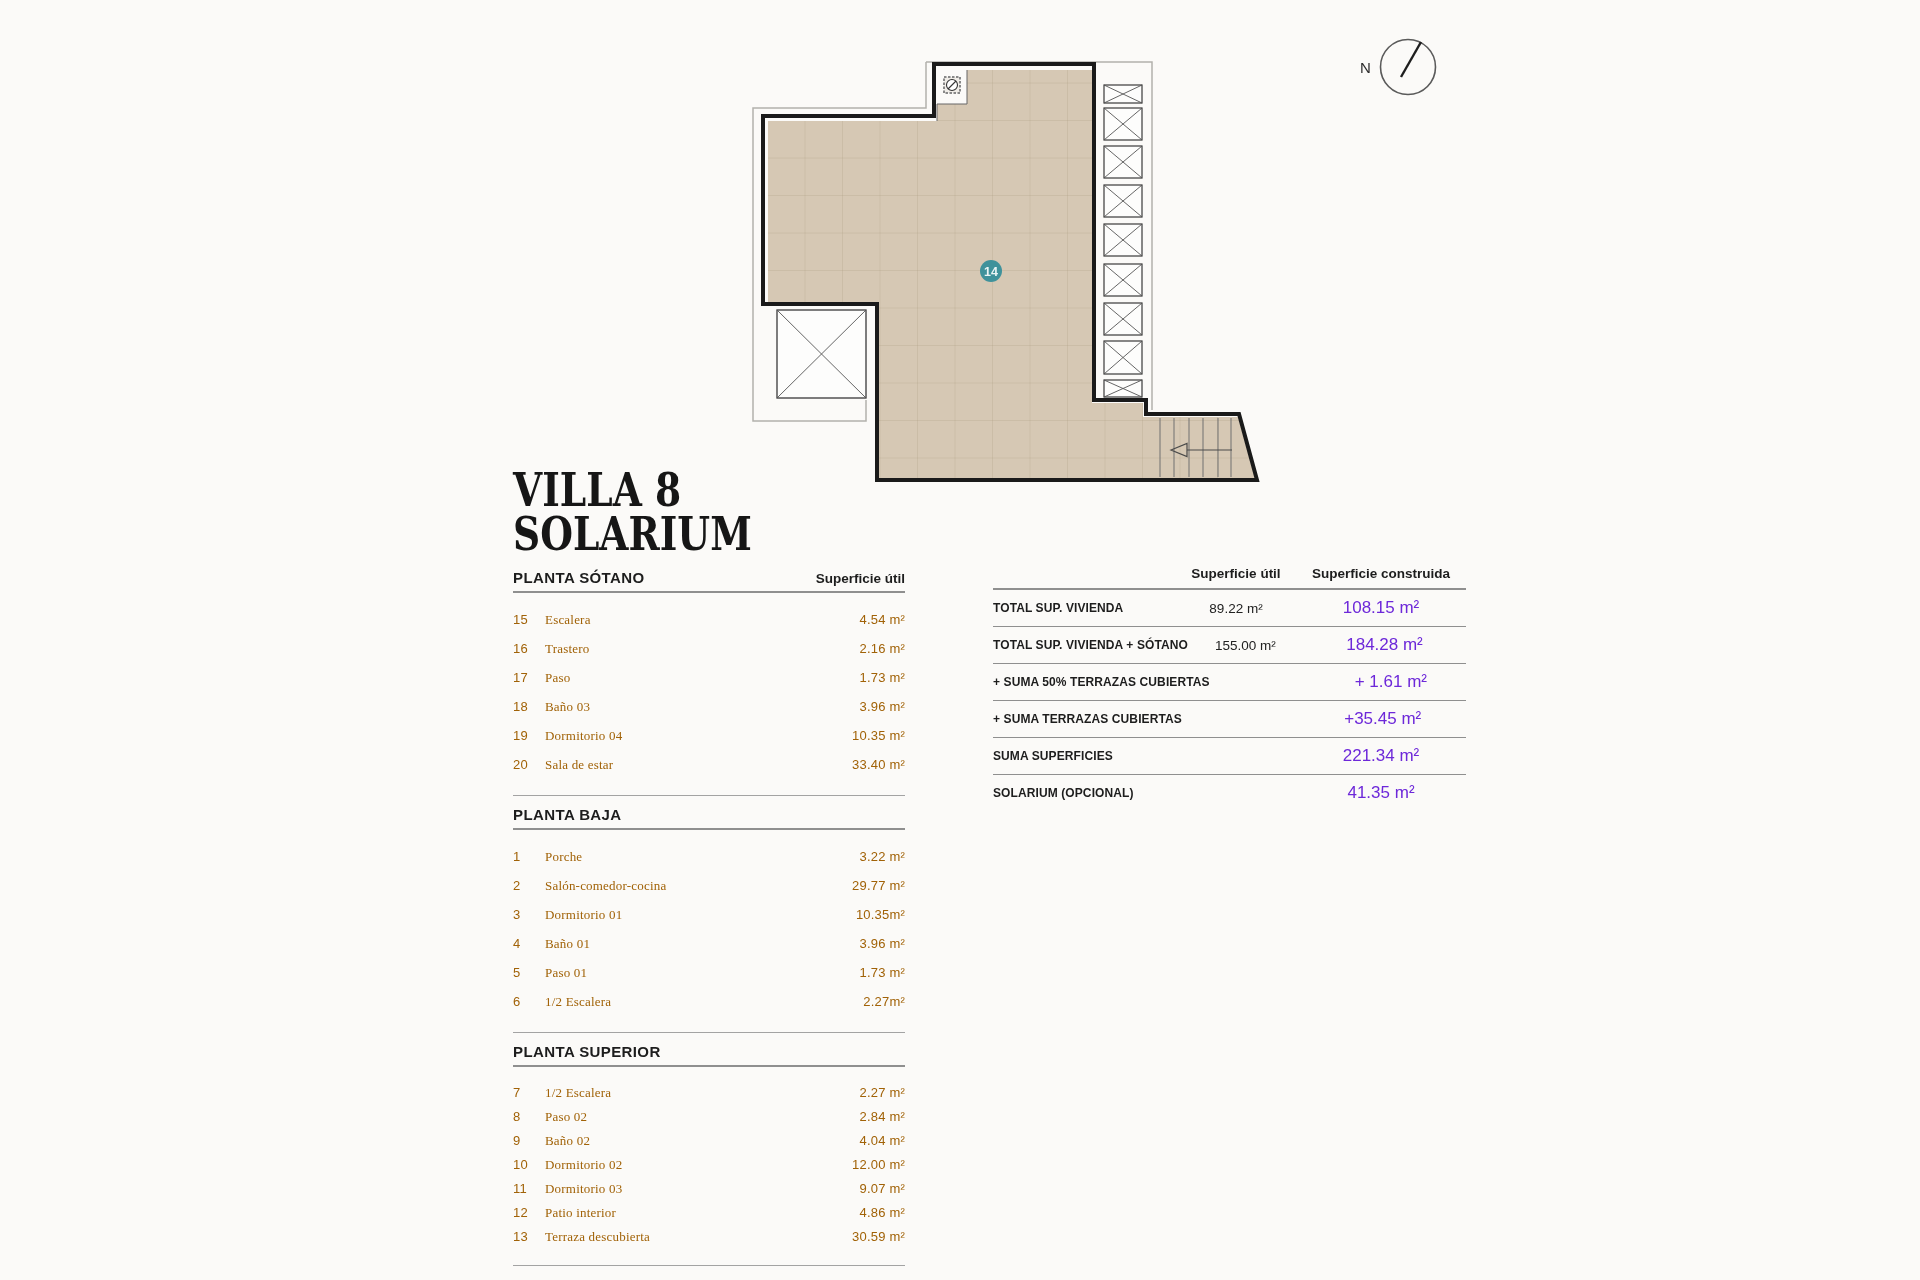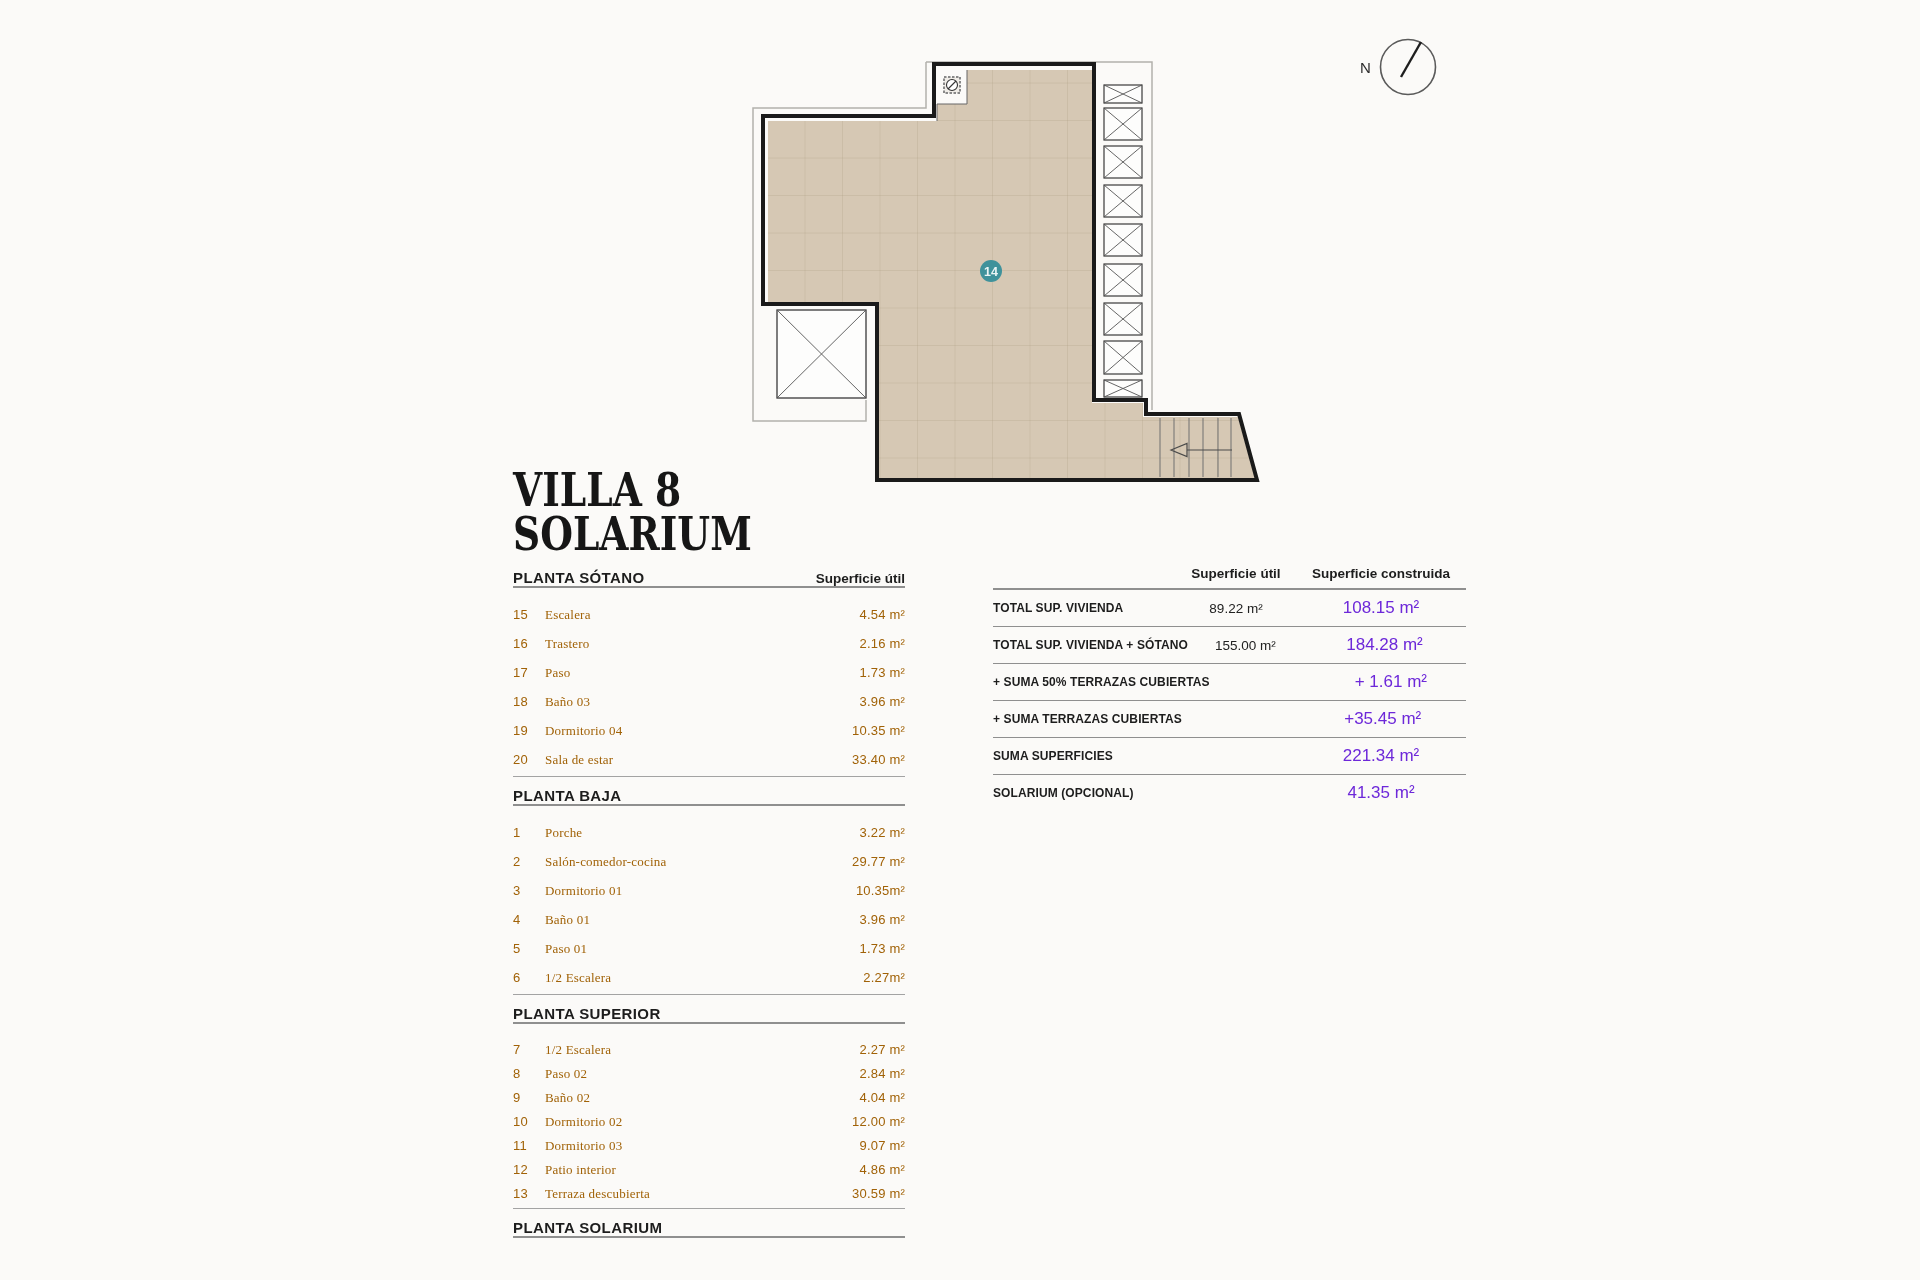"PLANTA SÓTANO" .lt-header { padding-bottom: none -> 5px }
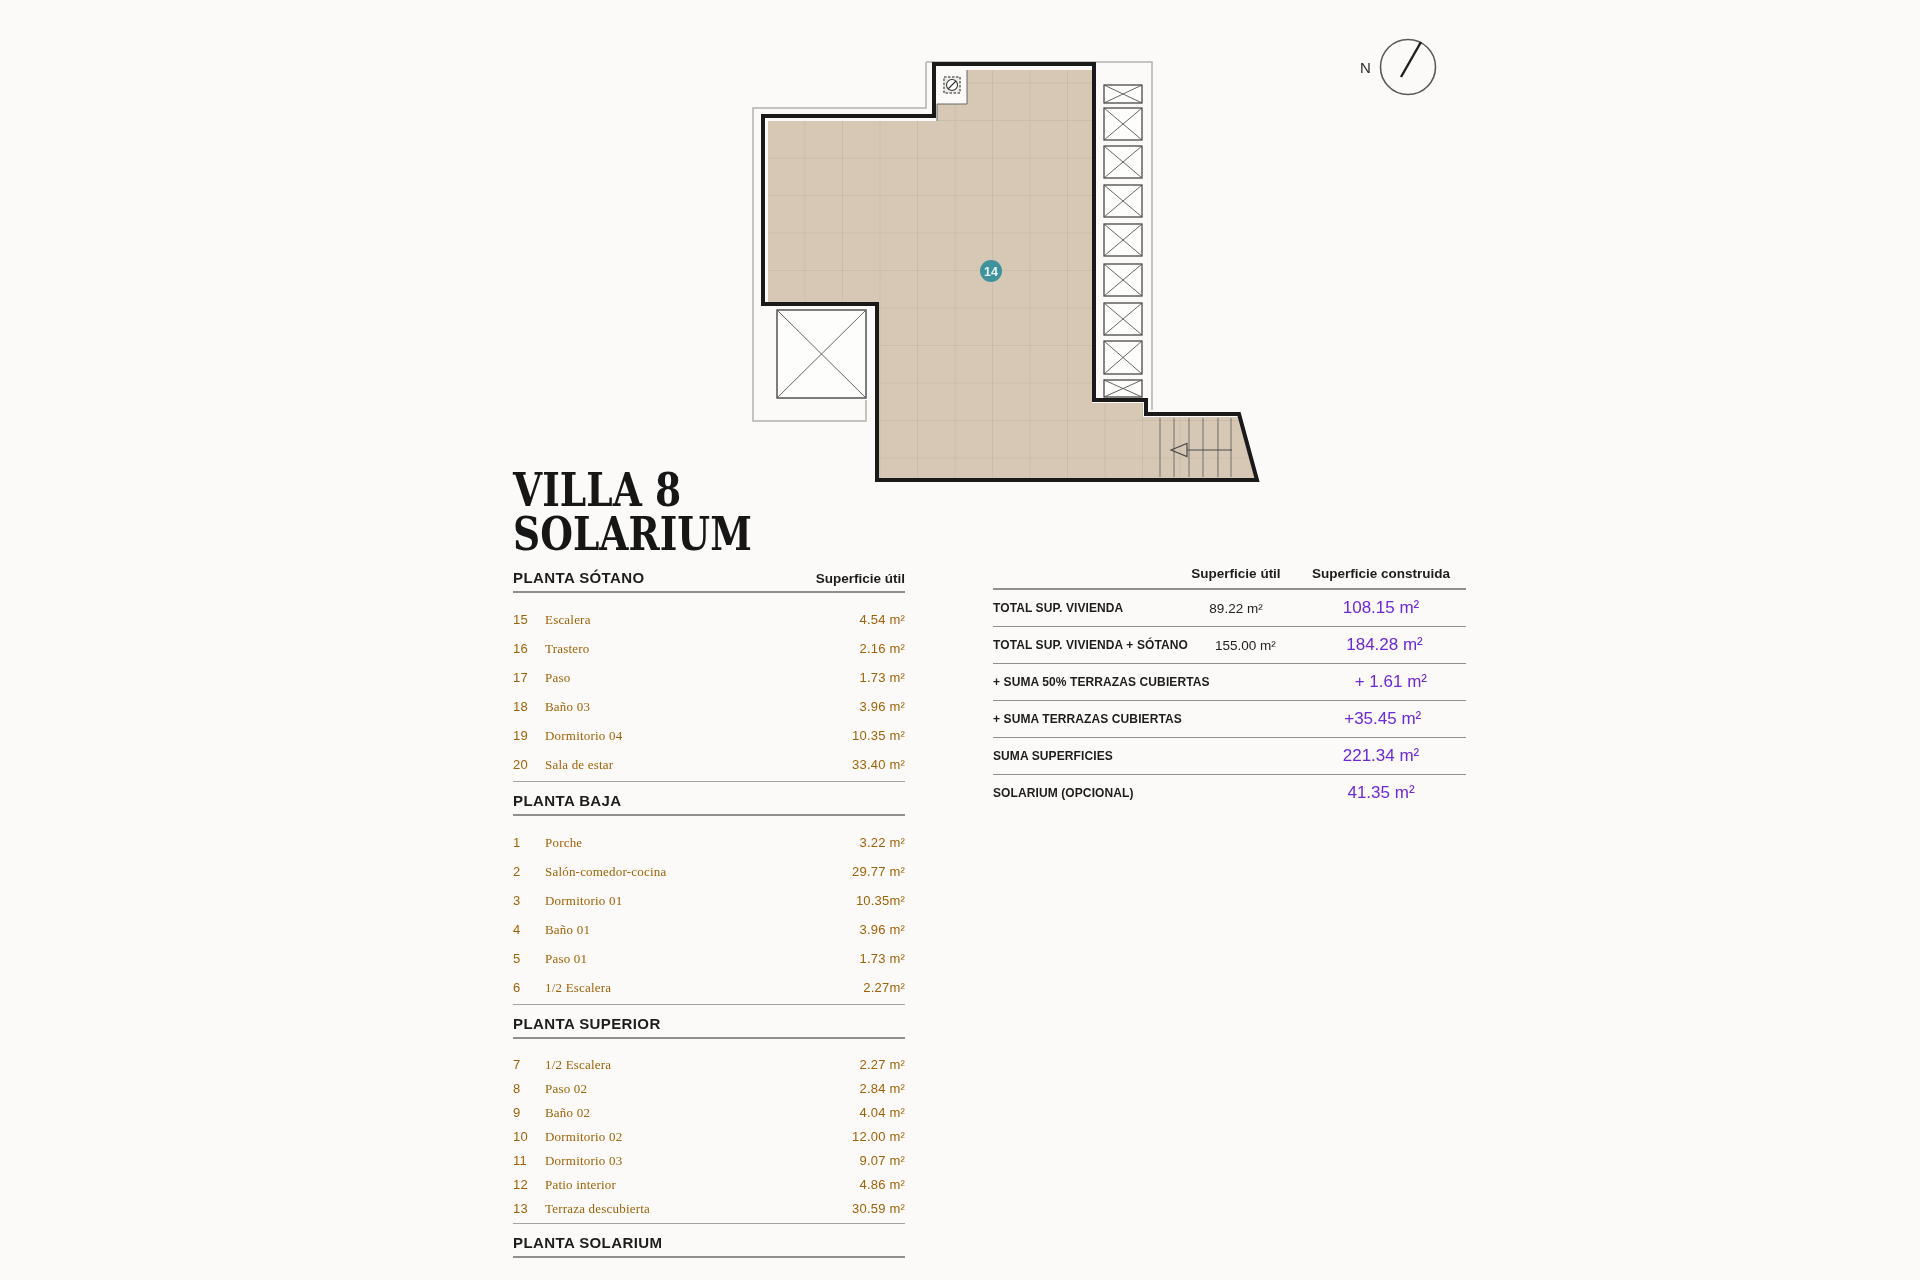"PLANTA BAJA" .lt-section + .lt-section { margin-top: 2px -> 16px }
